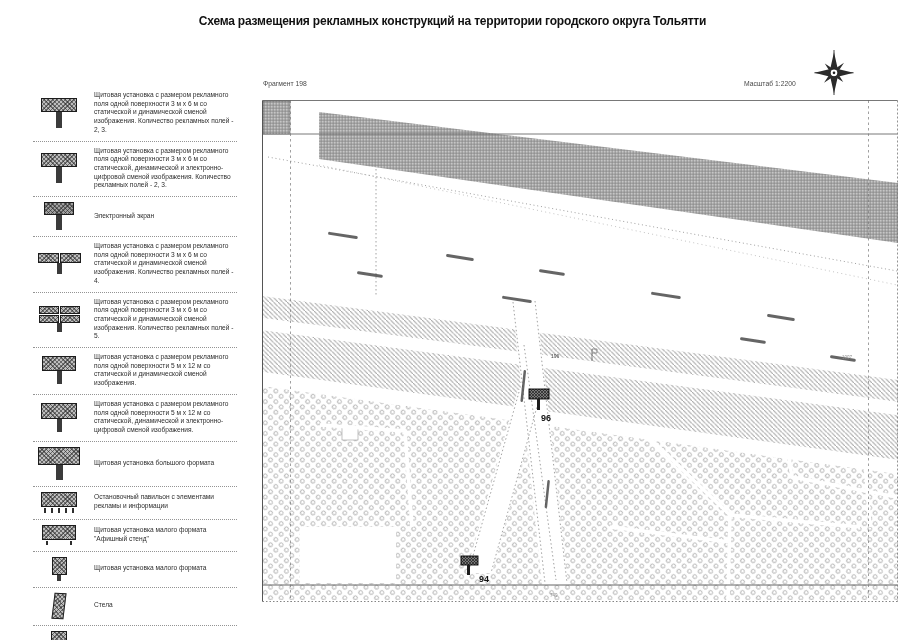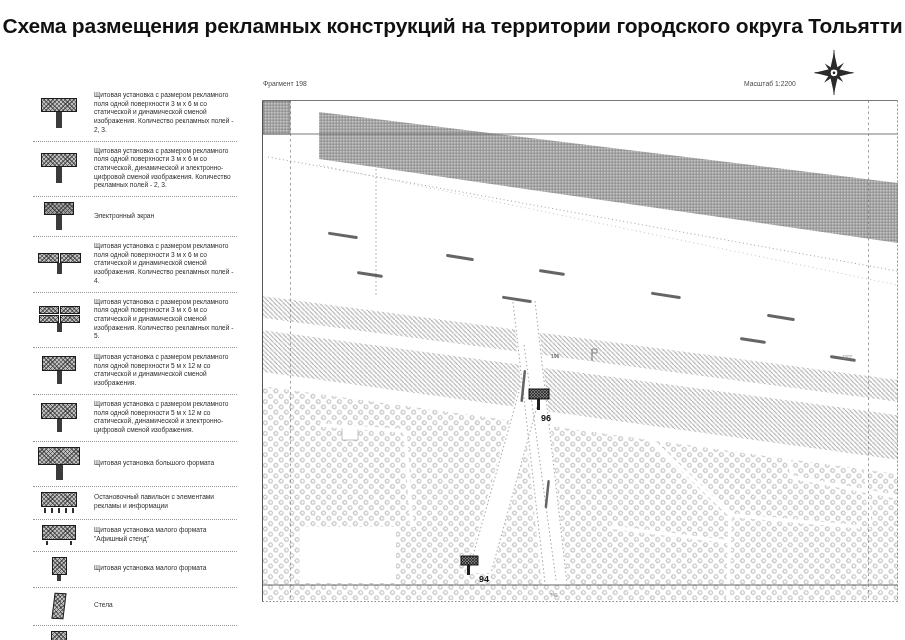"Схема размещения рекламных конструкций" .title { font-size: 21px -> 12px }
